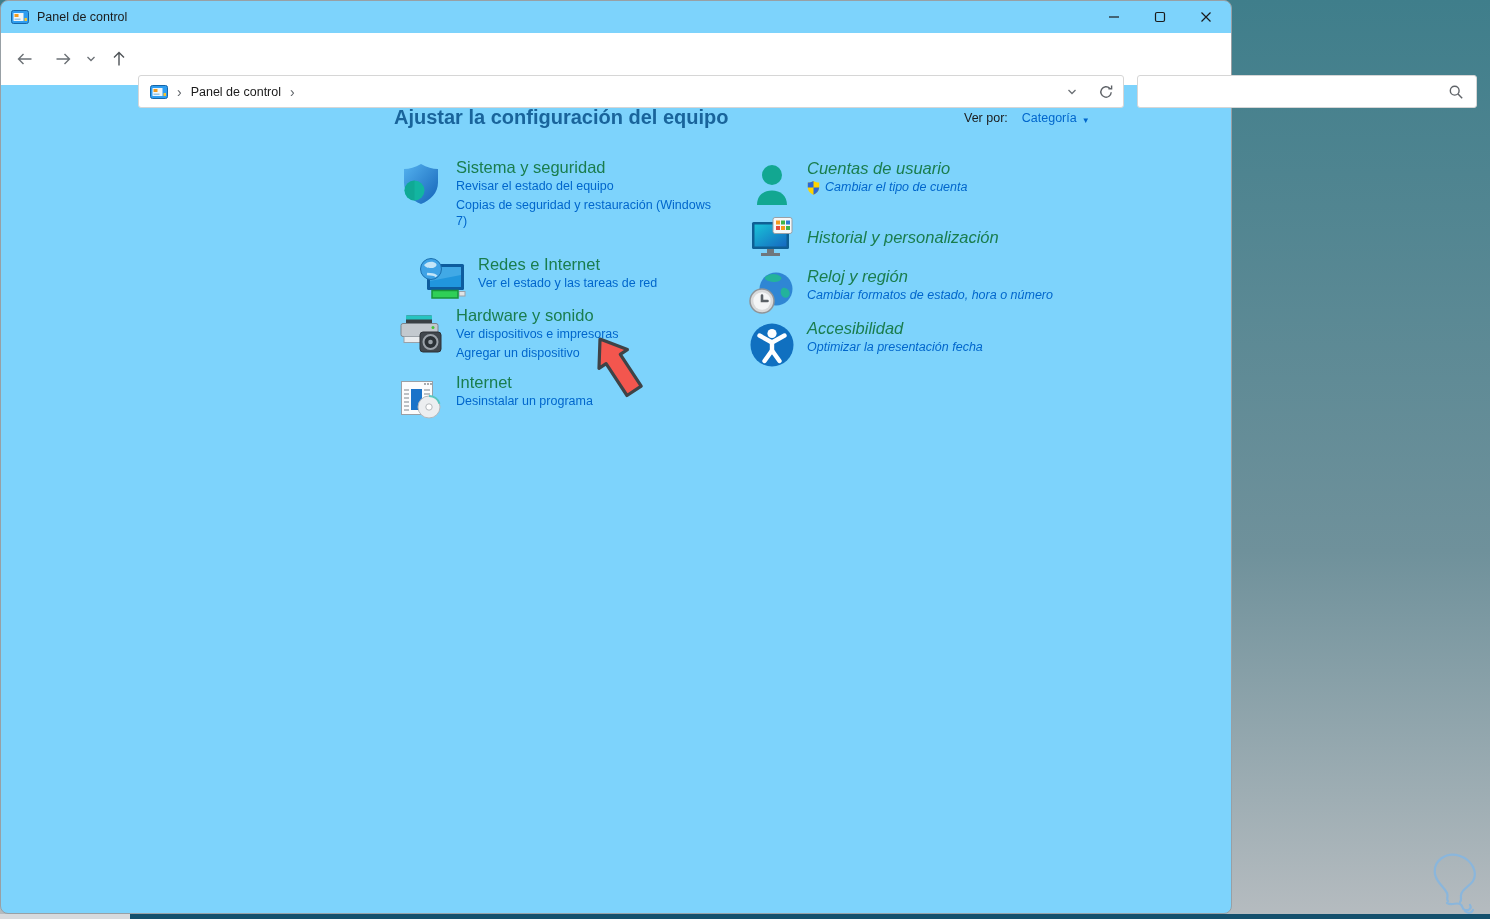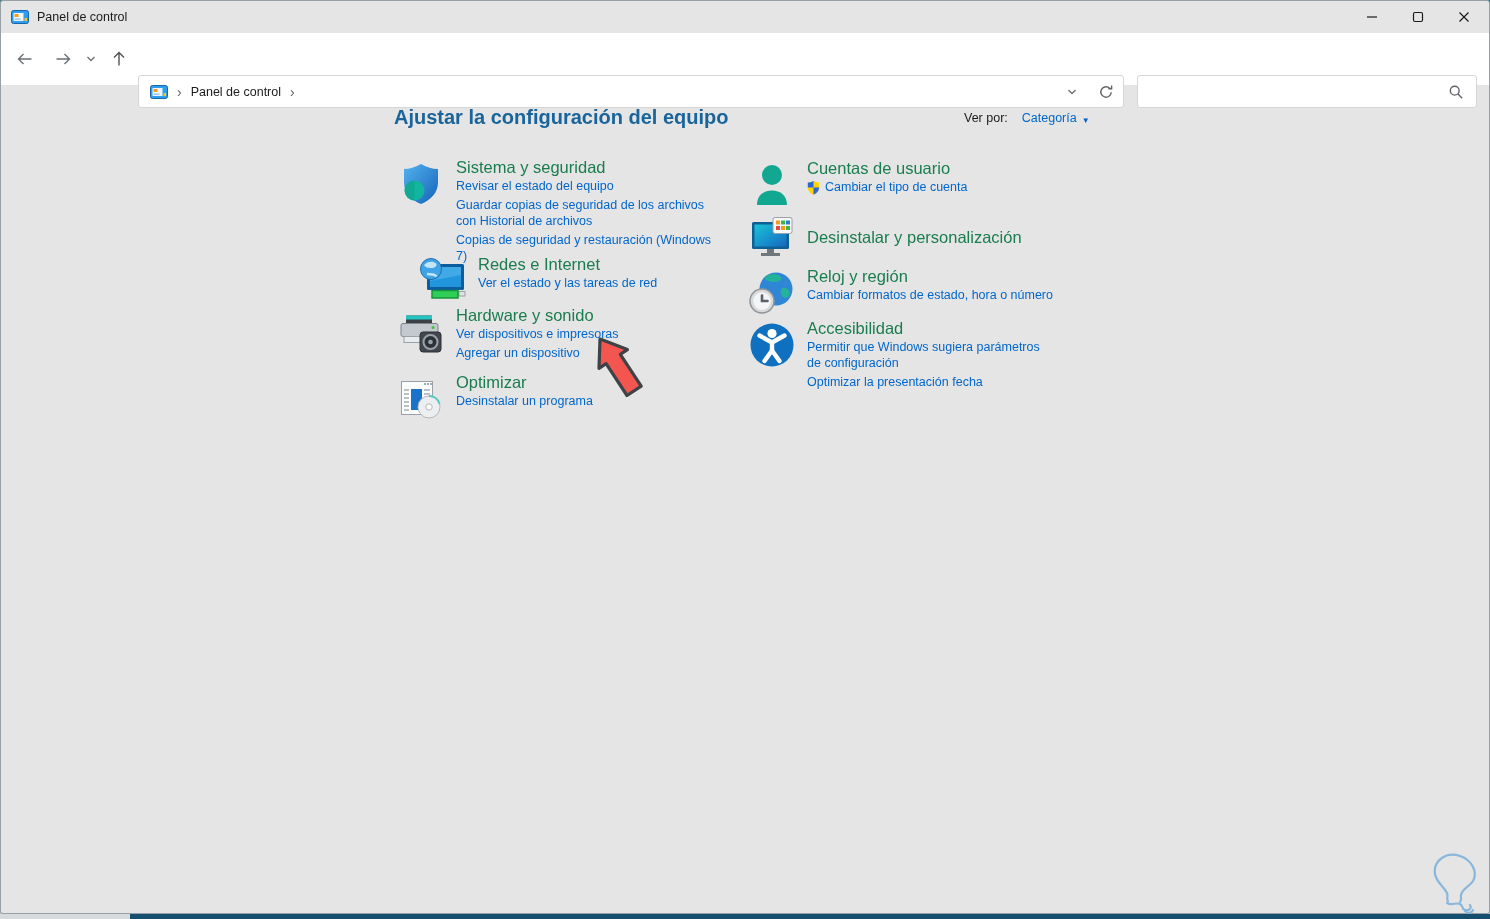"Panel de control" .window { background: #e5e5e5 -> #7dd3fc; border-radius: 3px -> 8px; width: 1490px -> 1232px }
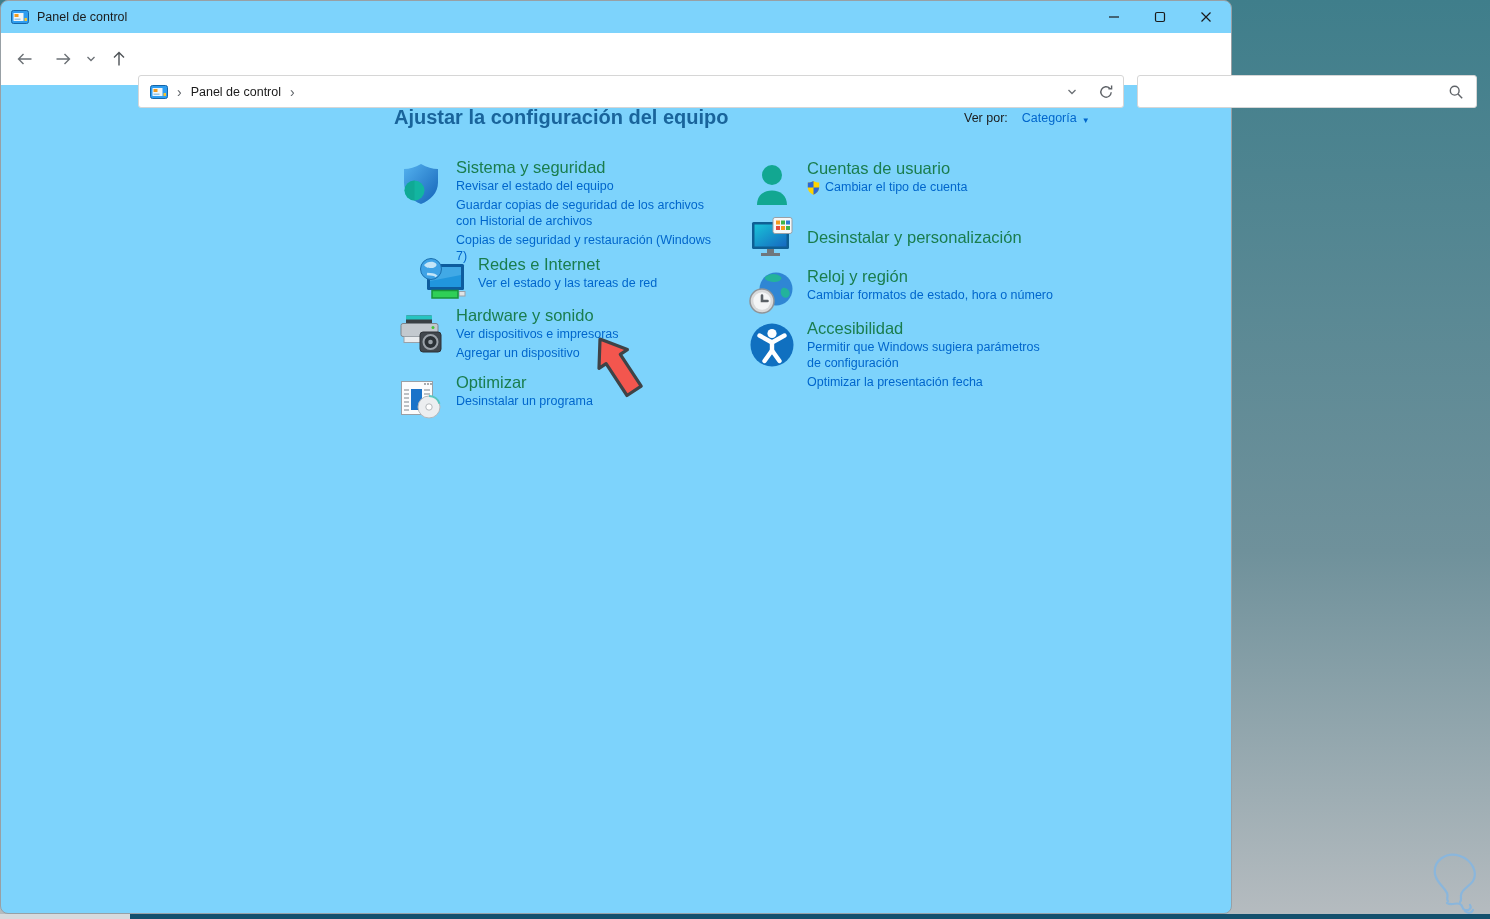"Cuentas de usuario" .col-right .cat-text { font-style: none -> italic }
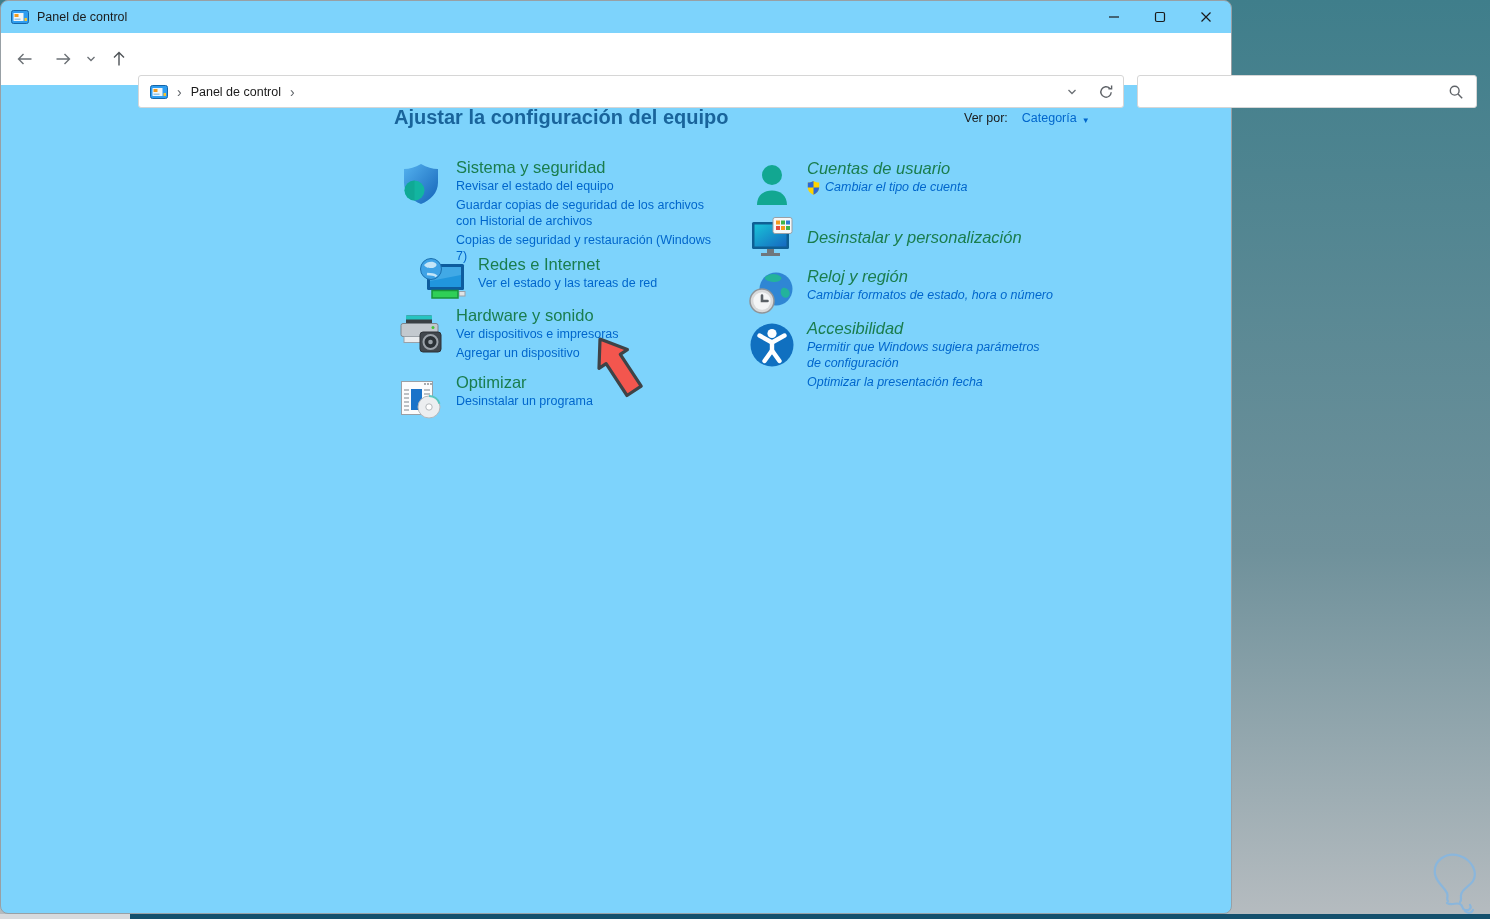"Guardar copias de seguridad de" a.cat-link { html: <a> <span>Guardar copias de seguridad de los archivos con Historial de archivos</span> </a> -> none }
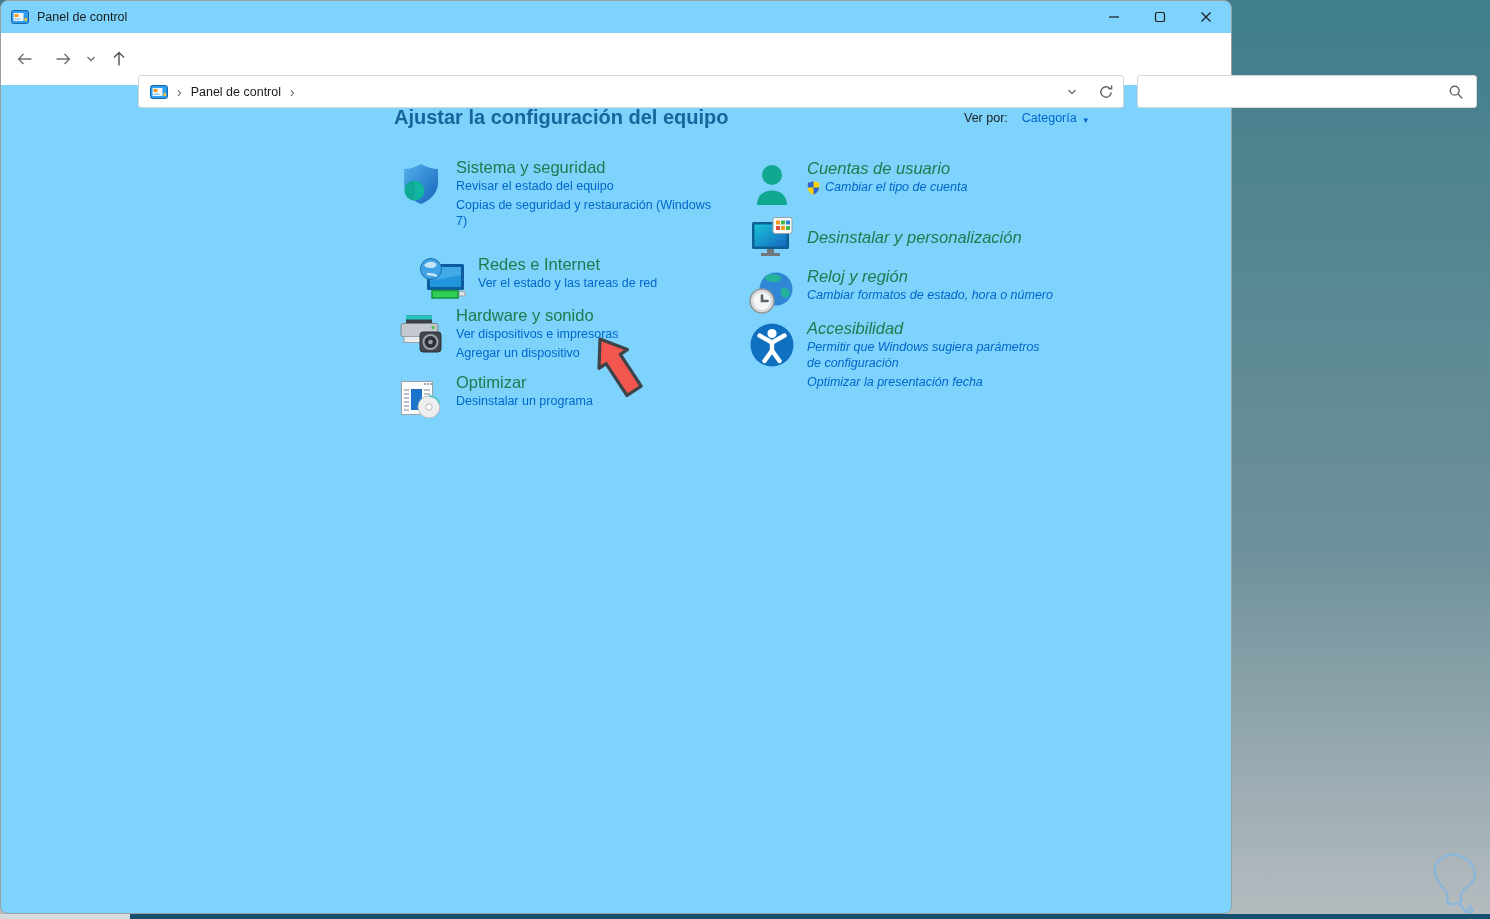"Desinstalar y personalización" a.cat-title { text: Desinstalar -> Historial }
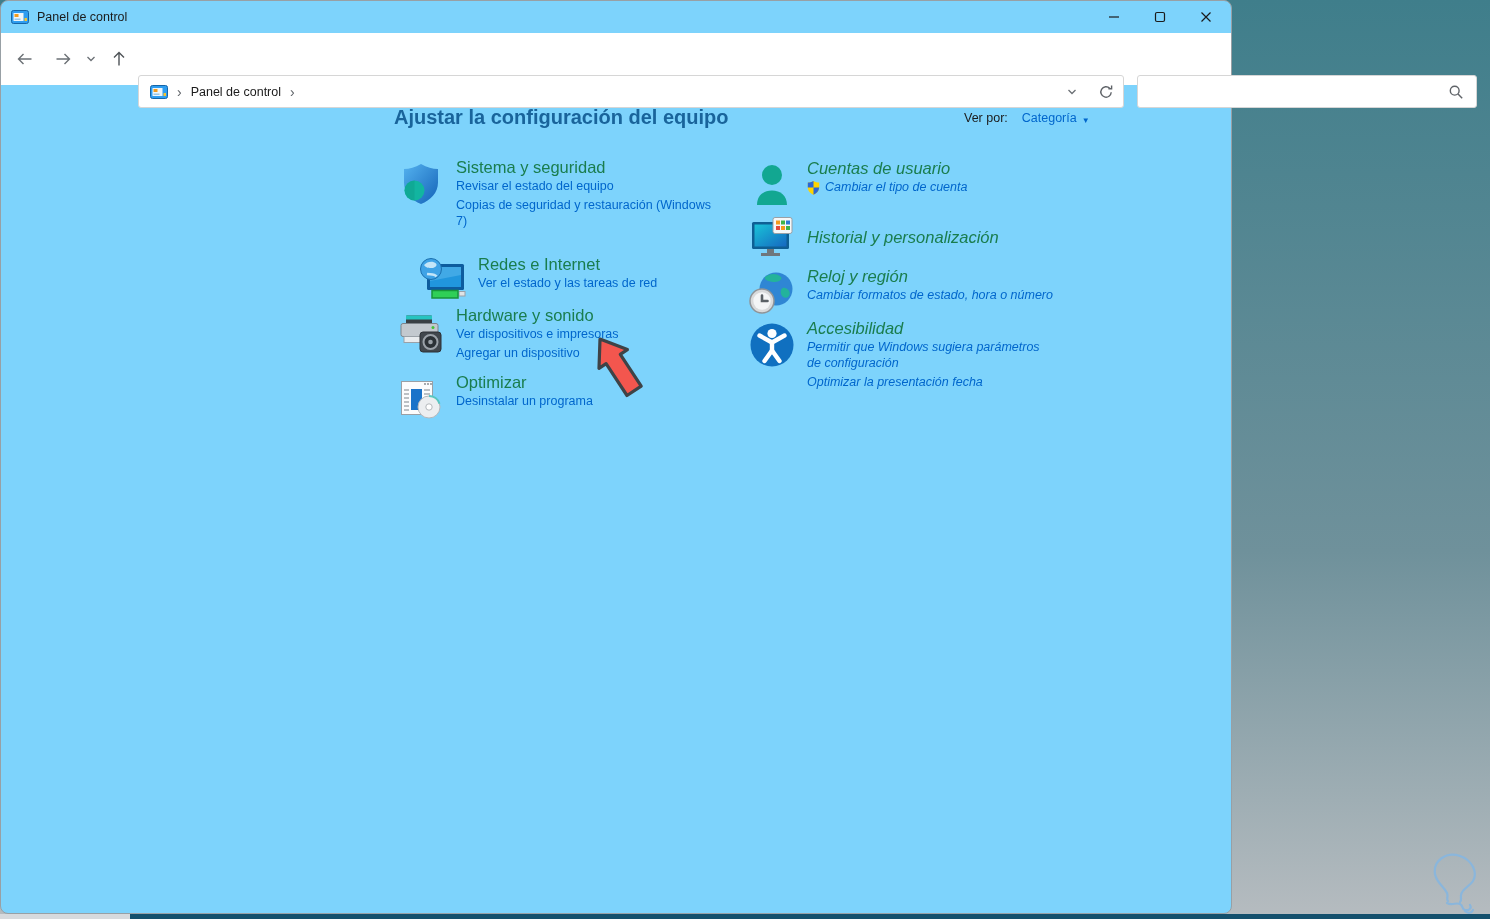"Permitir que Windows sugiera parámetros" a.cat-link { html: <a> <span>Permitir que Windows sugiera parámetros de configuración</span> </a> -> none }
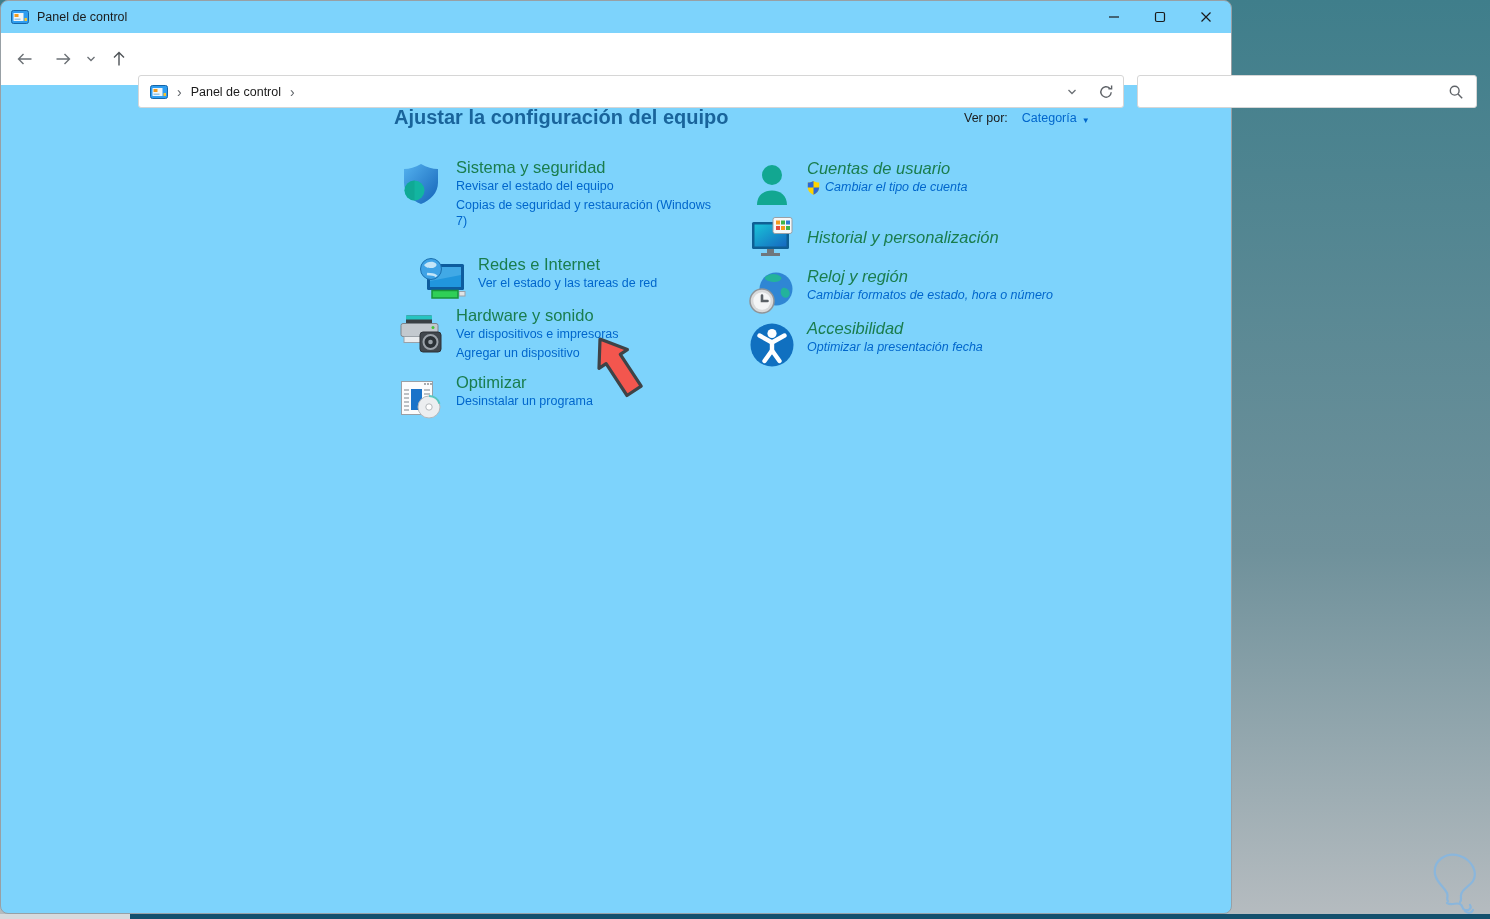"Optimizar" a.cat-title { text: Optimizar -> Internet }
